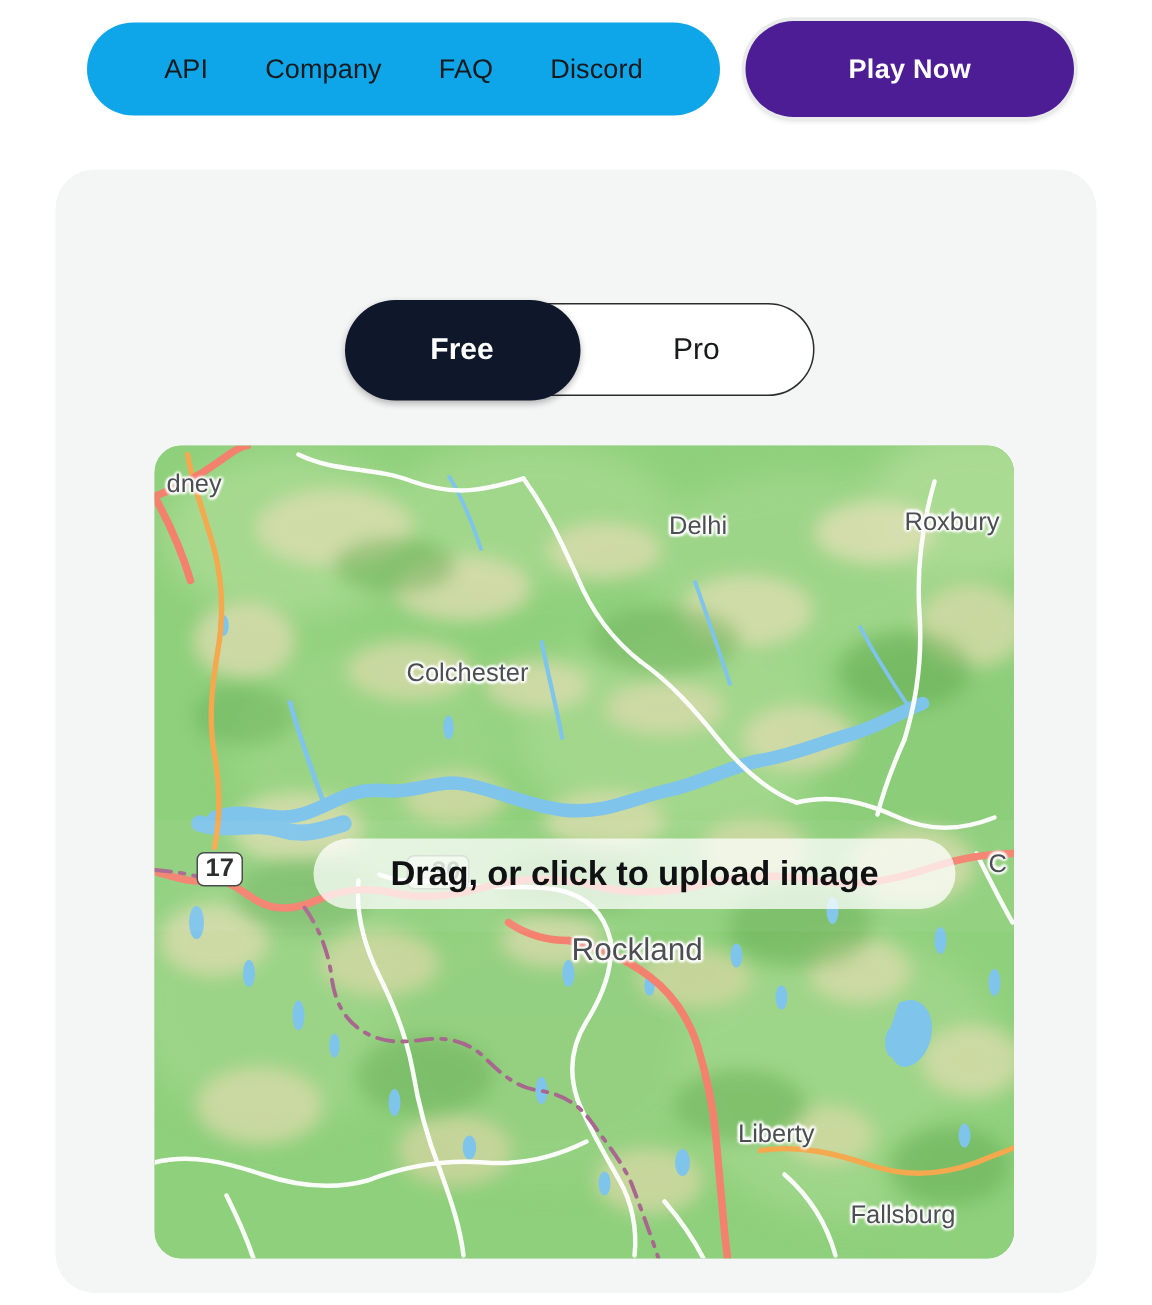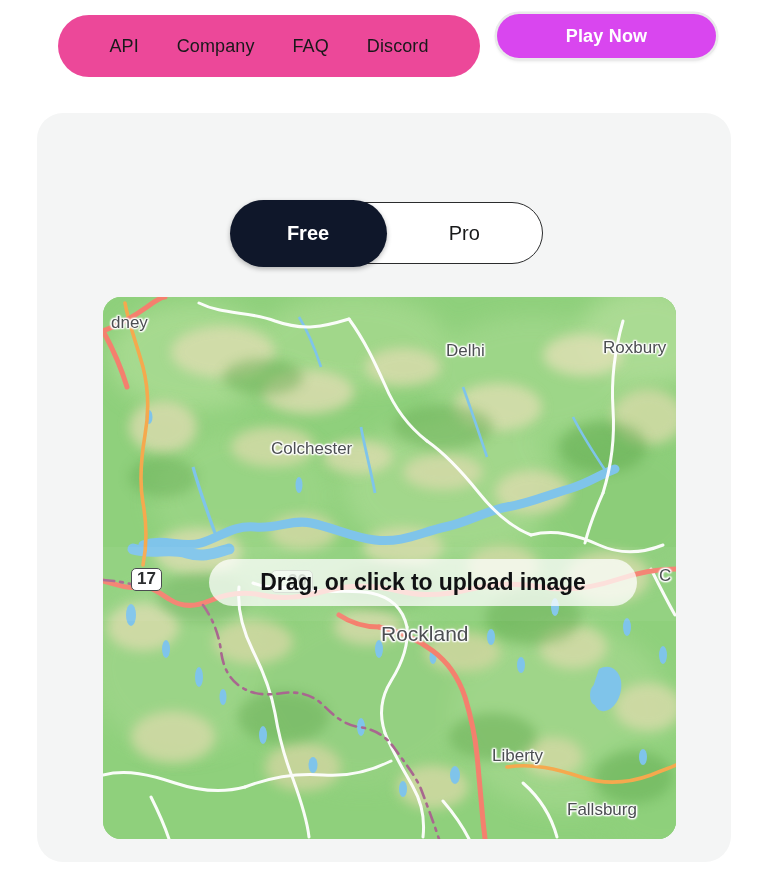"API" .nav-pill { background: #ec4899 -> #0ea5e9 }
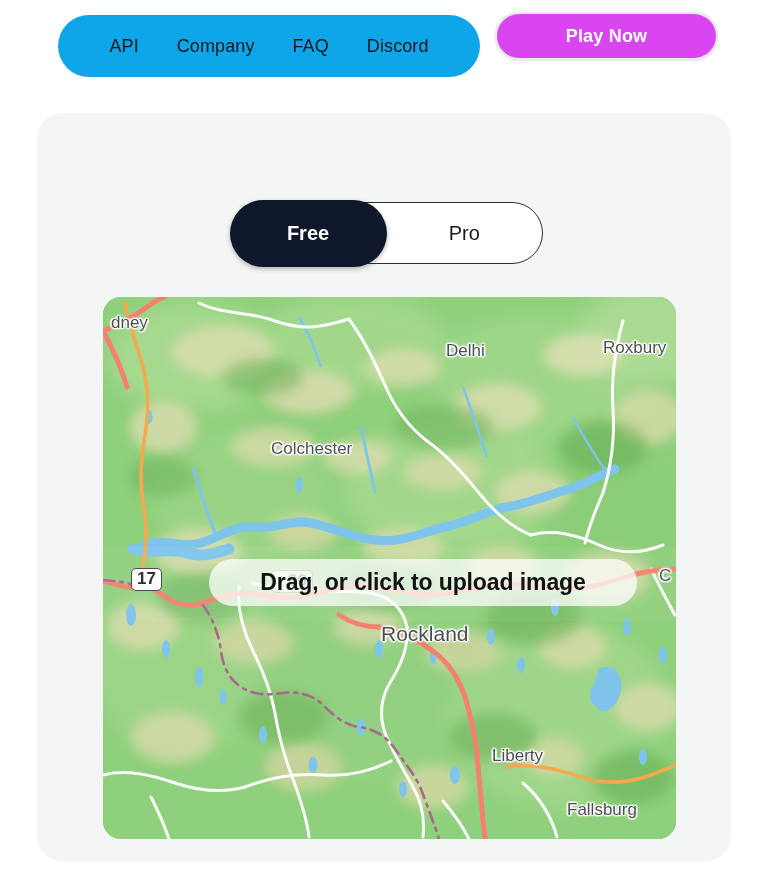"Play Now" .play-btn { background: #d946ef -> #4c1d95; height: 44px -> 64px }
